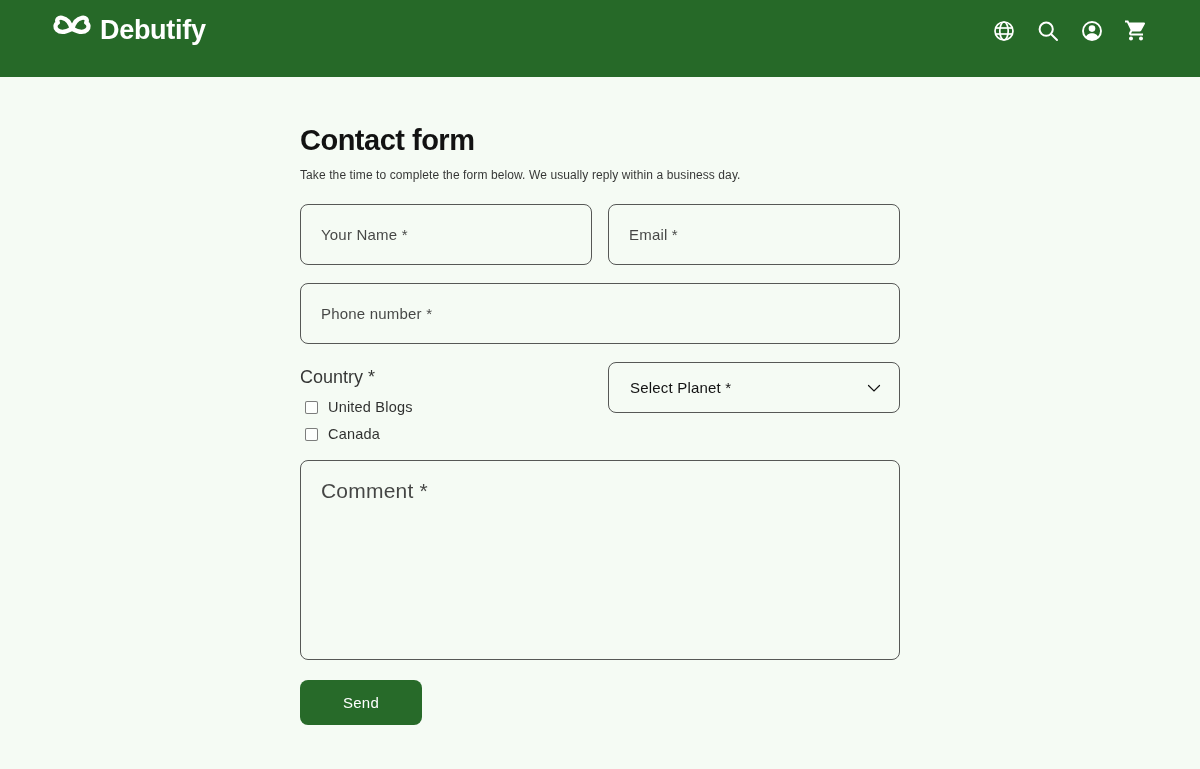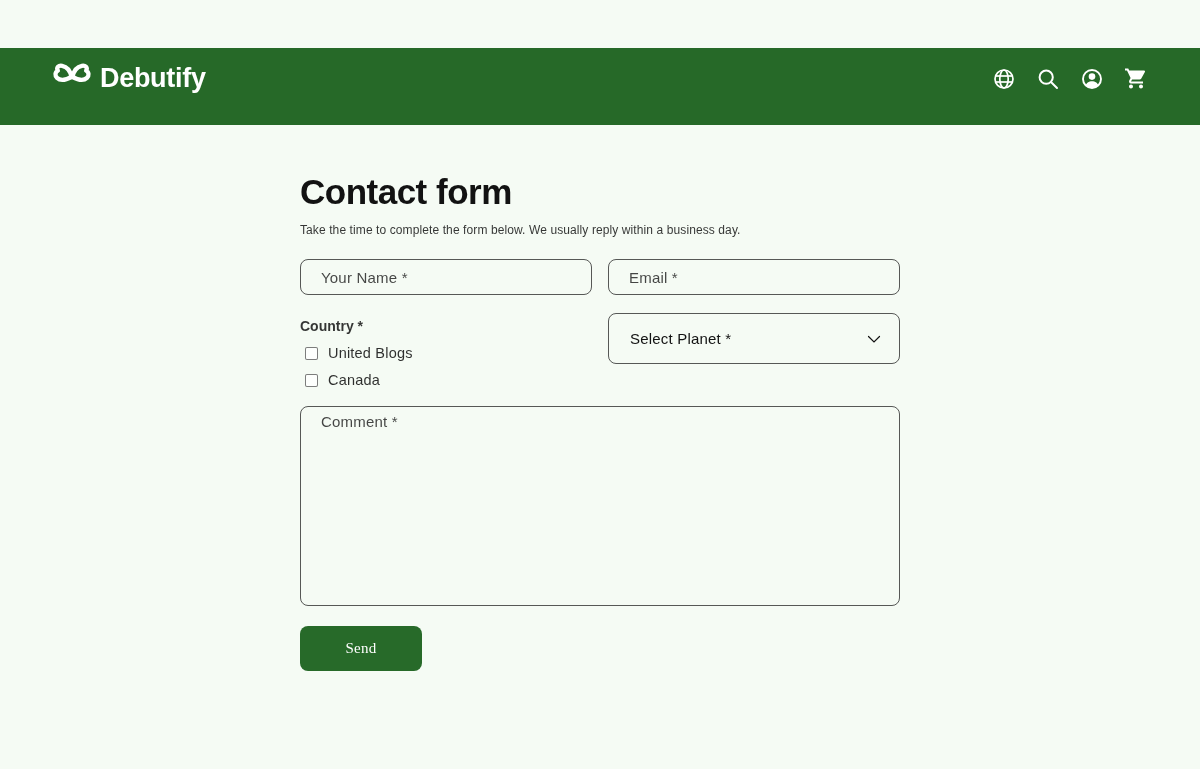"Debutify" .header { margin-top: 48px -> none }
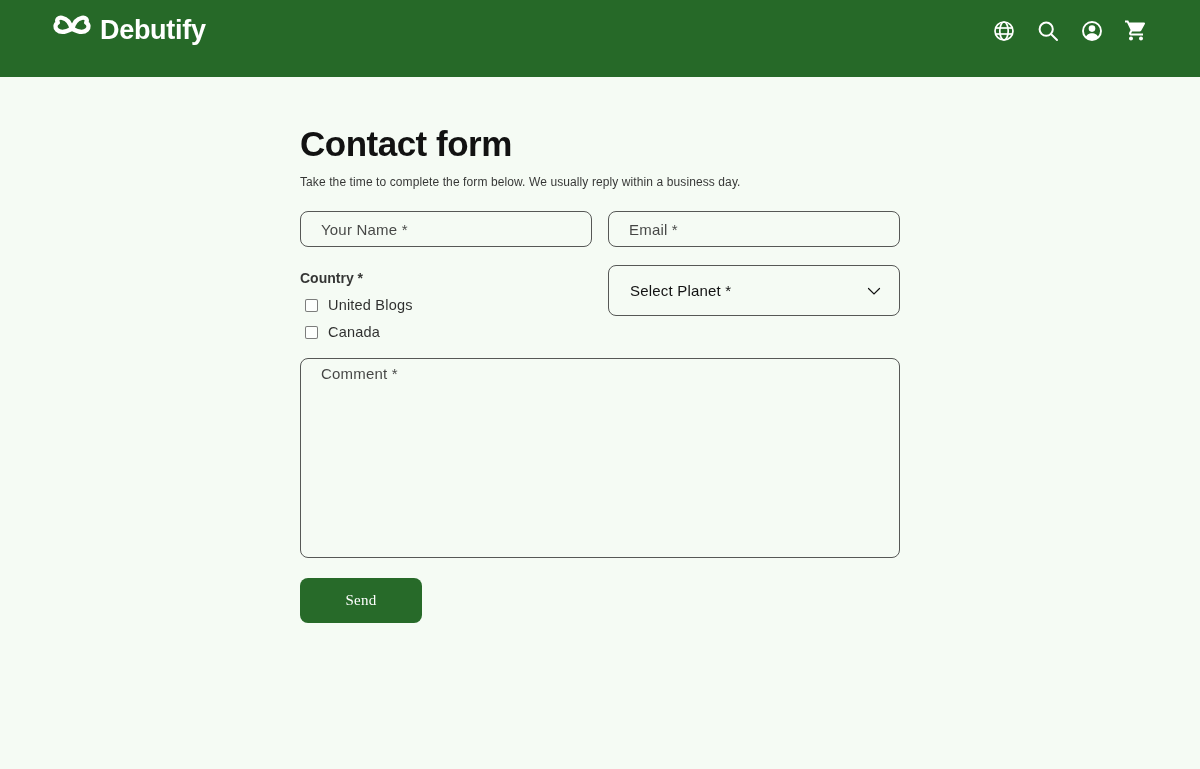"Contact form" .page-title { font-size: 35px -> 29px }
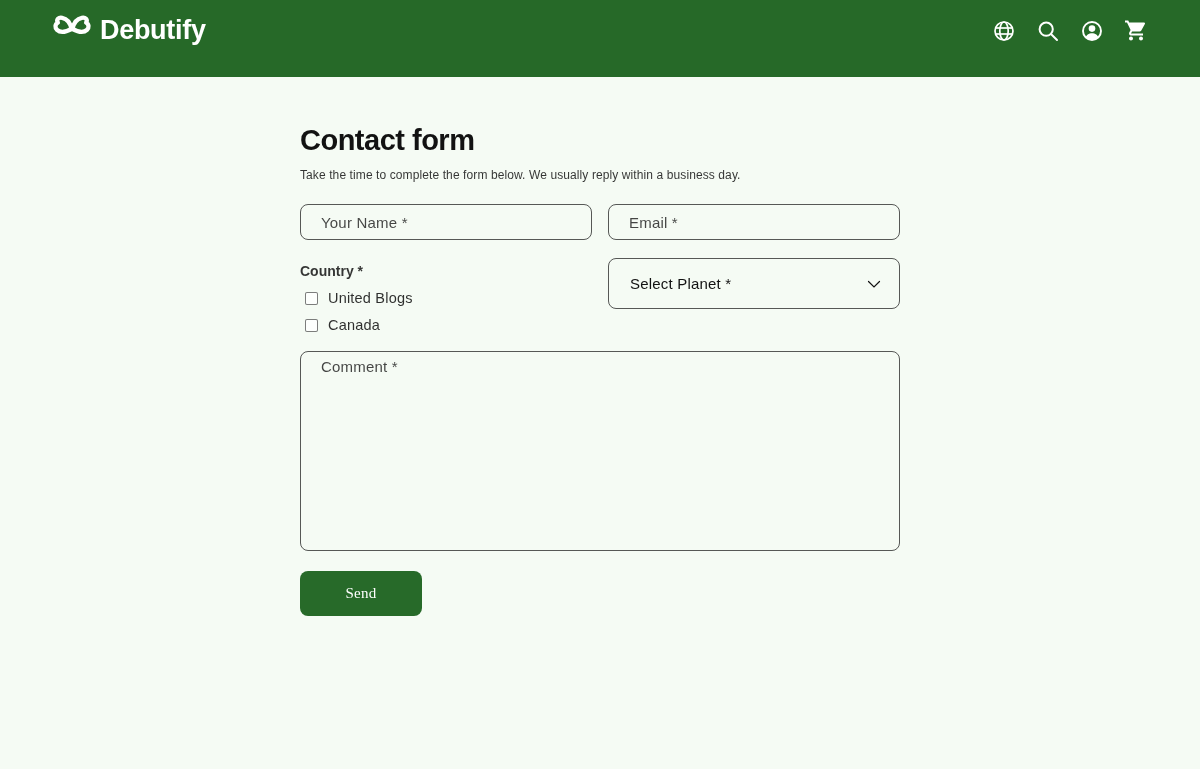"Your Name *" .field { height: 36px -> 61px }
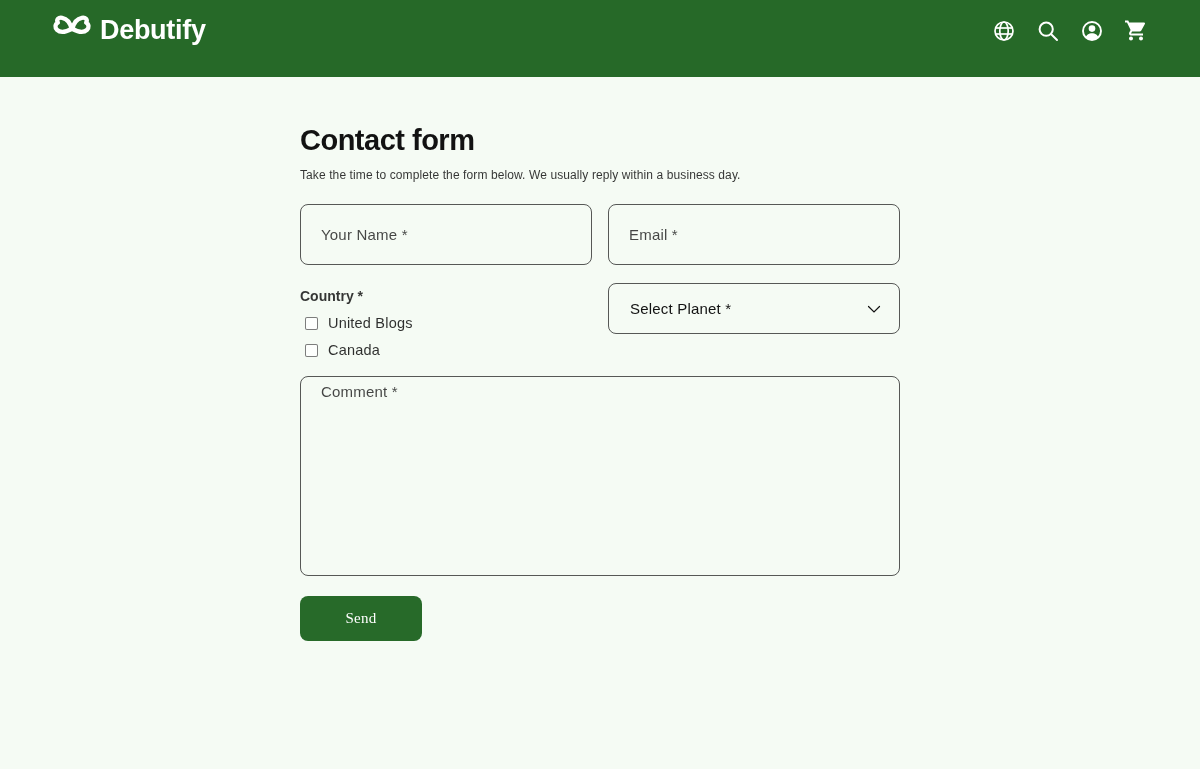"Phone number *" input.field { html: none -> <input> }
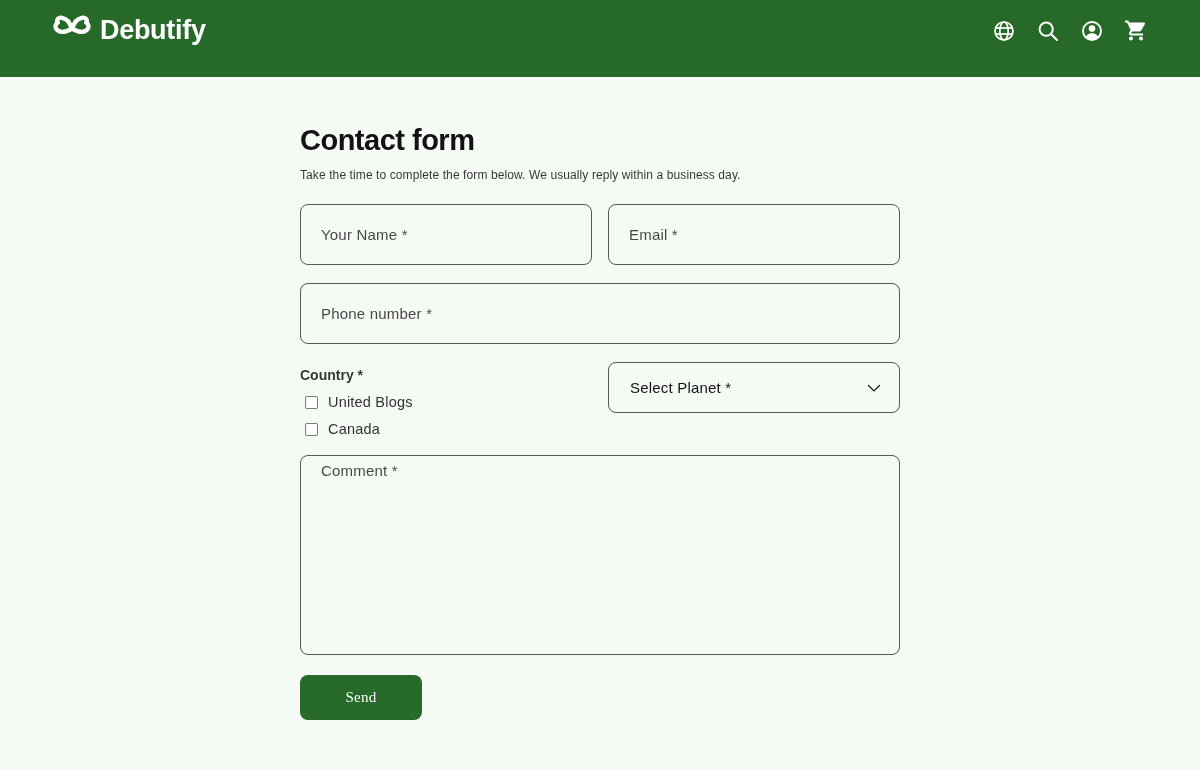"Country *" .country-label { font-size: 14px -> 18px; font-weight: bold -> none }
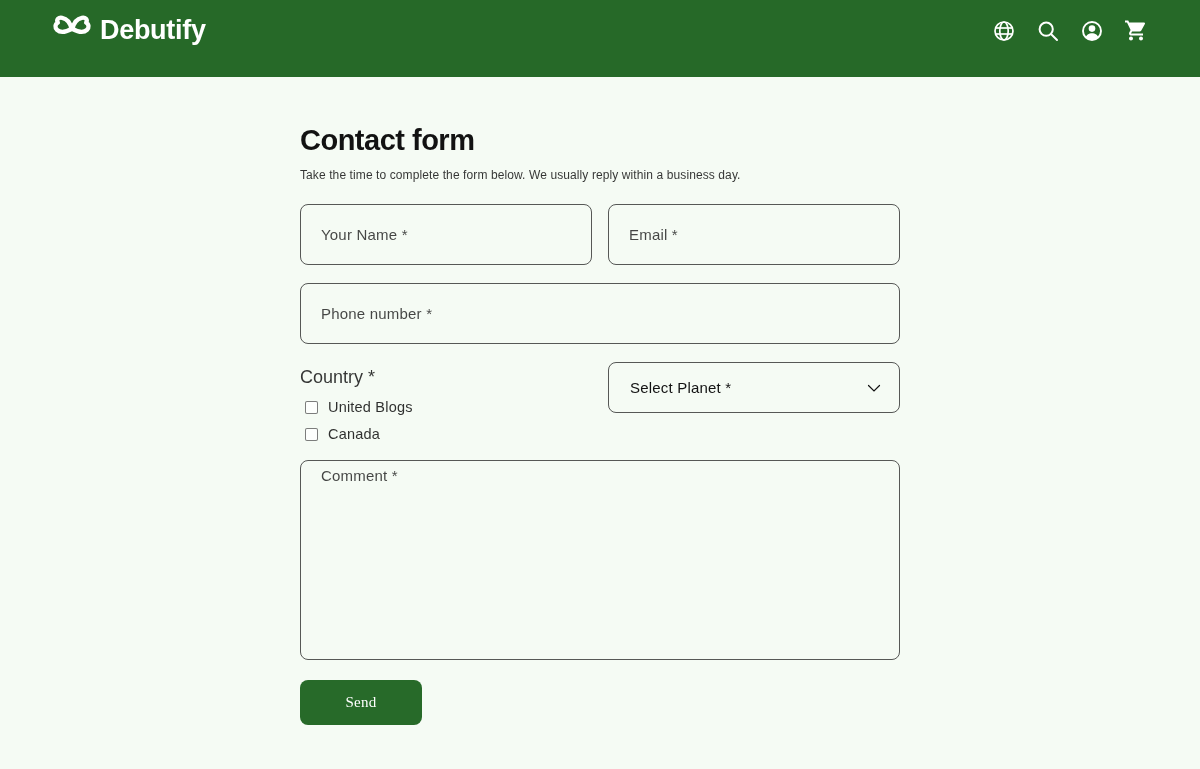"Comment *" .textarea { font-size: 15px -> 21px; padding: 6px 20px -> 18px 20px }
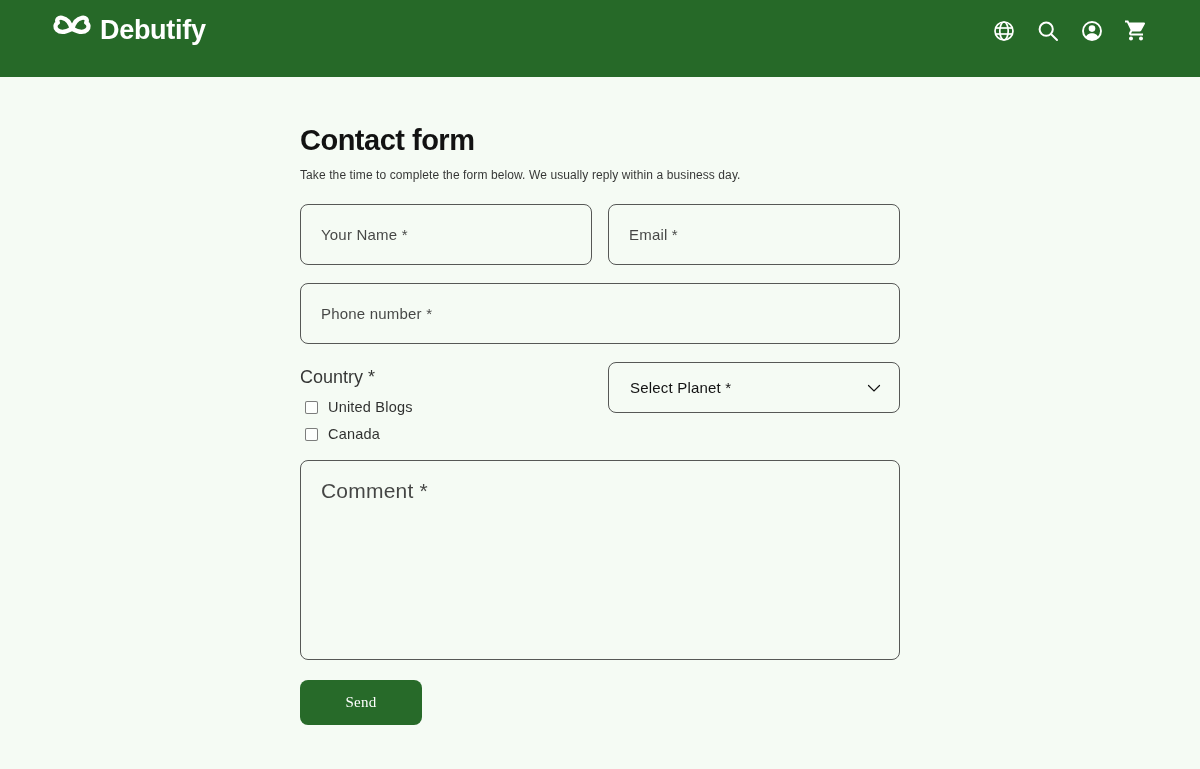"Send" .send-btn { font-family: Liberation Serif, serif -> Liberation Sans, sans-serif }
